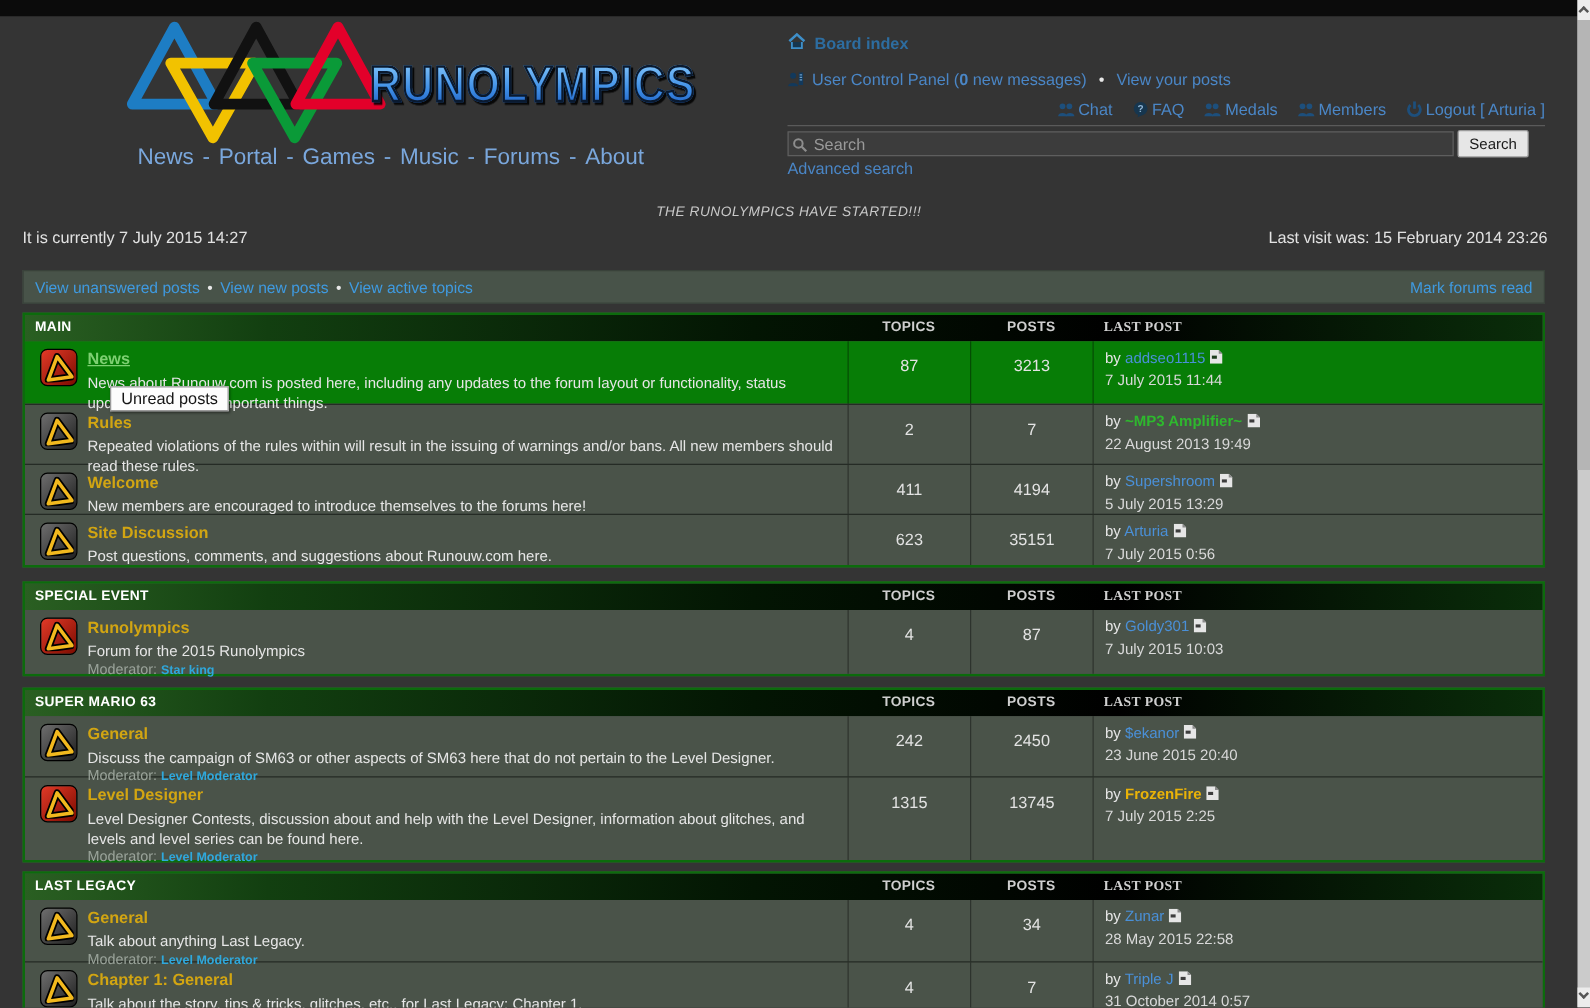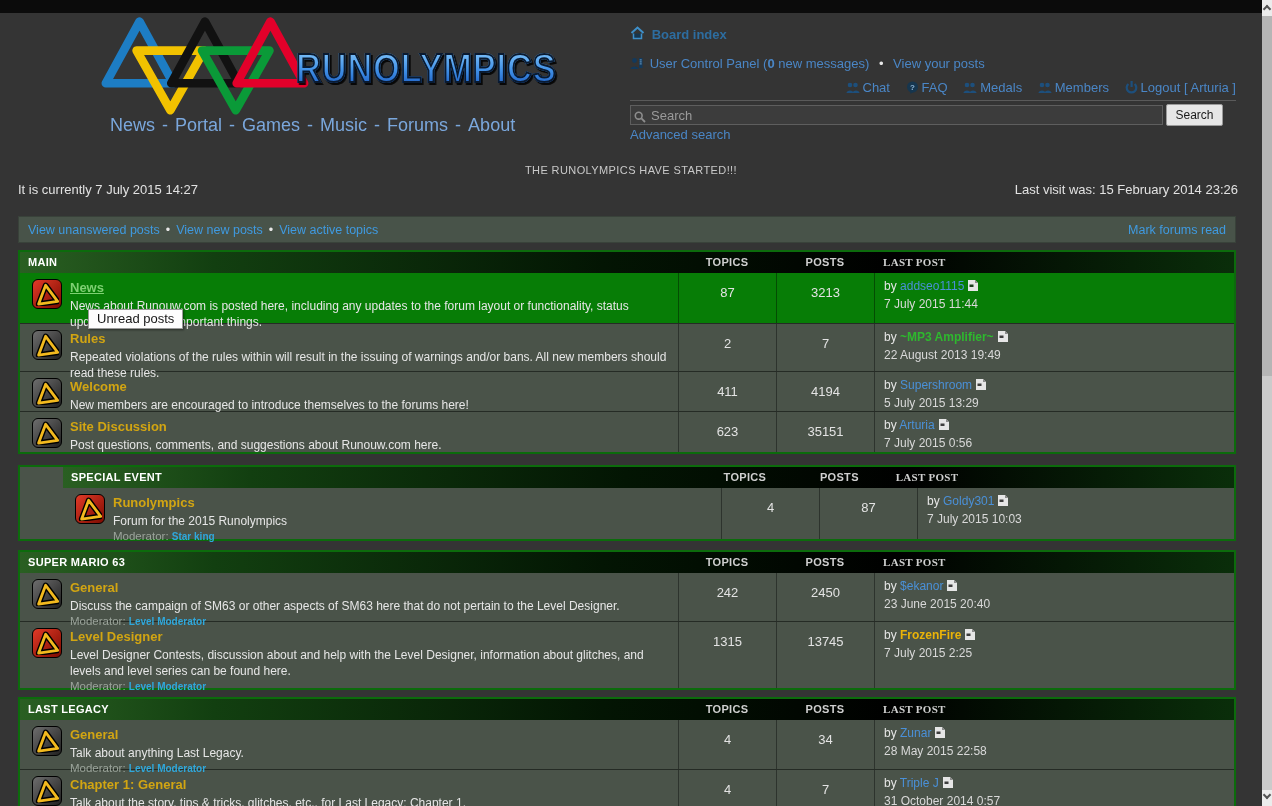"THE RUNOLYMPICS HAVE STARTED!!!" .banner { font-style: none -> italic }
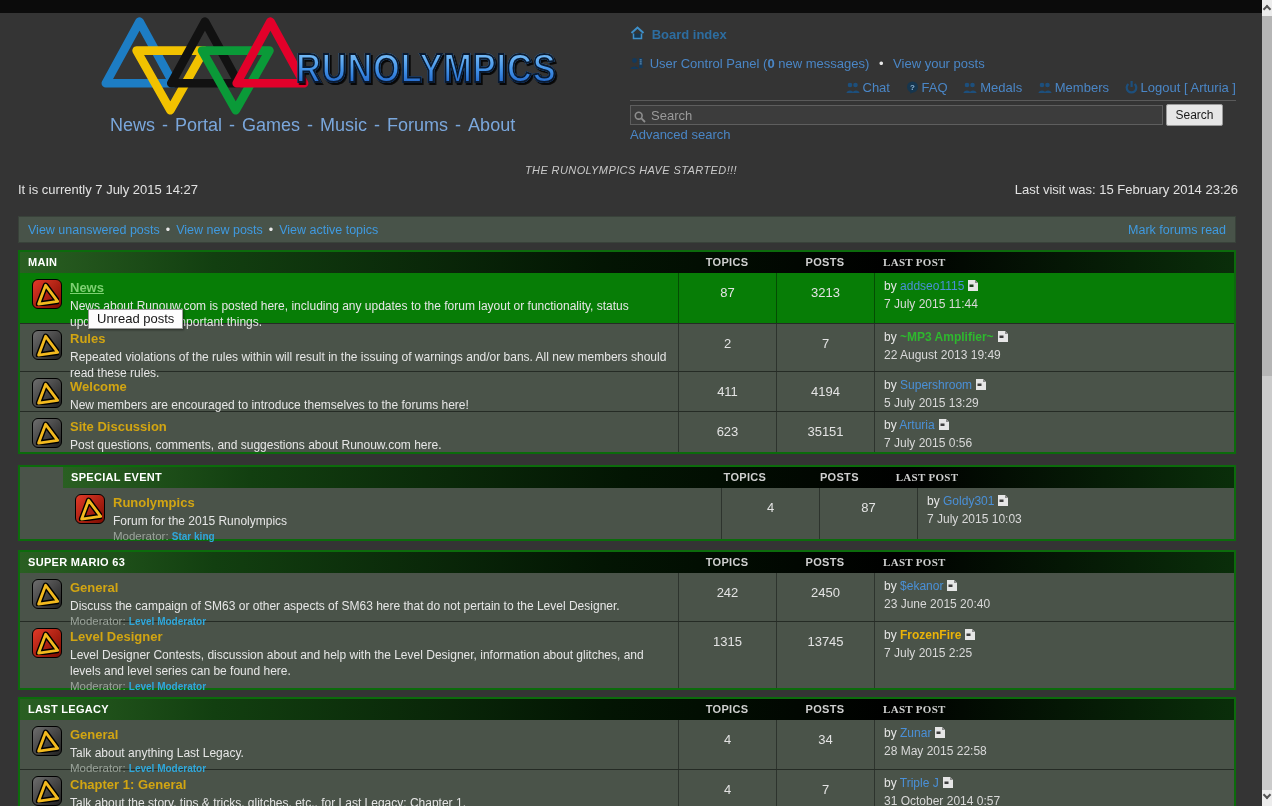"SPECIAL EVENT" .b-se { padding-left: 43px -> none }
